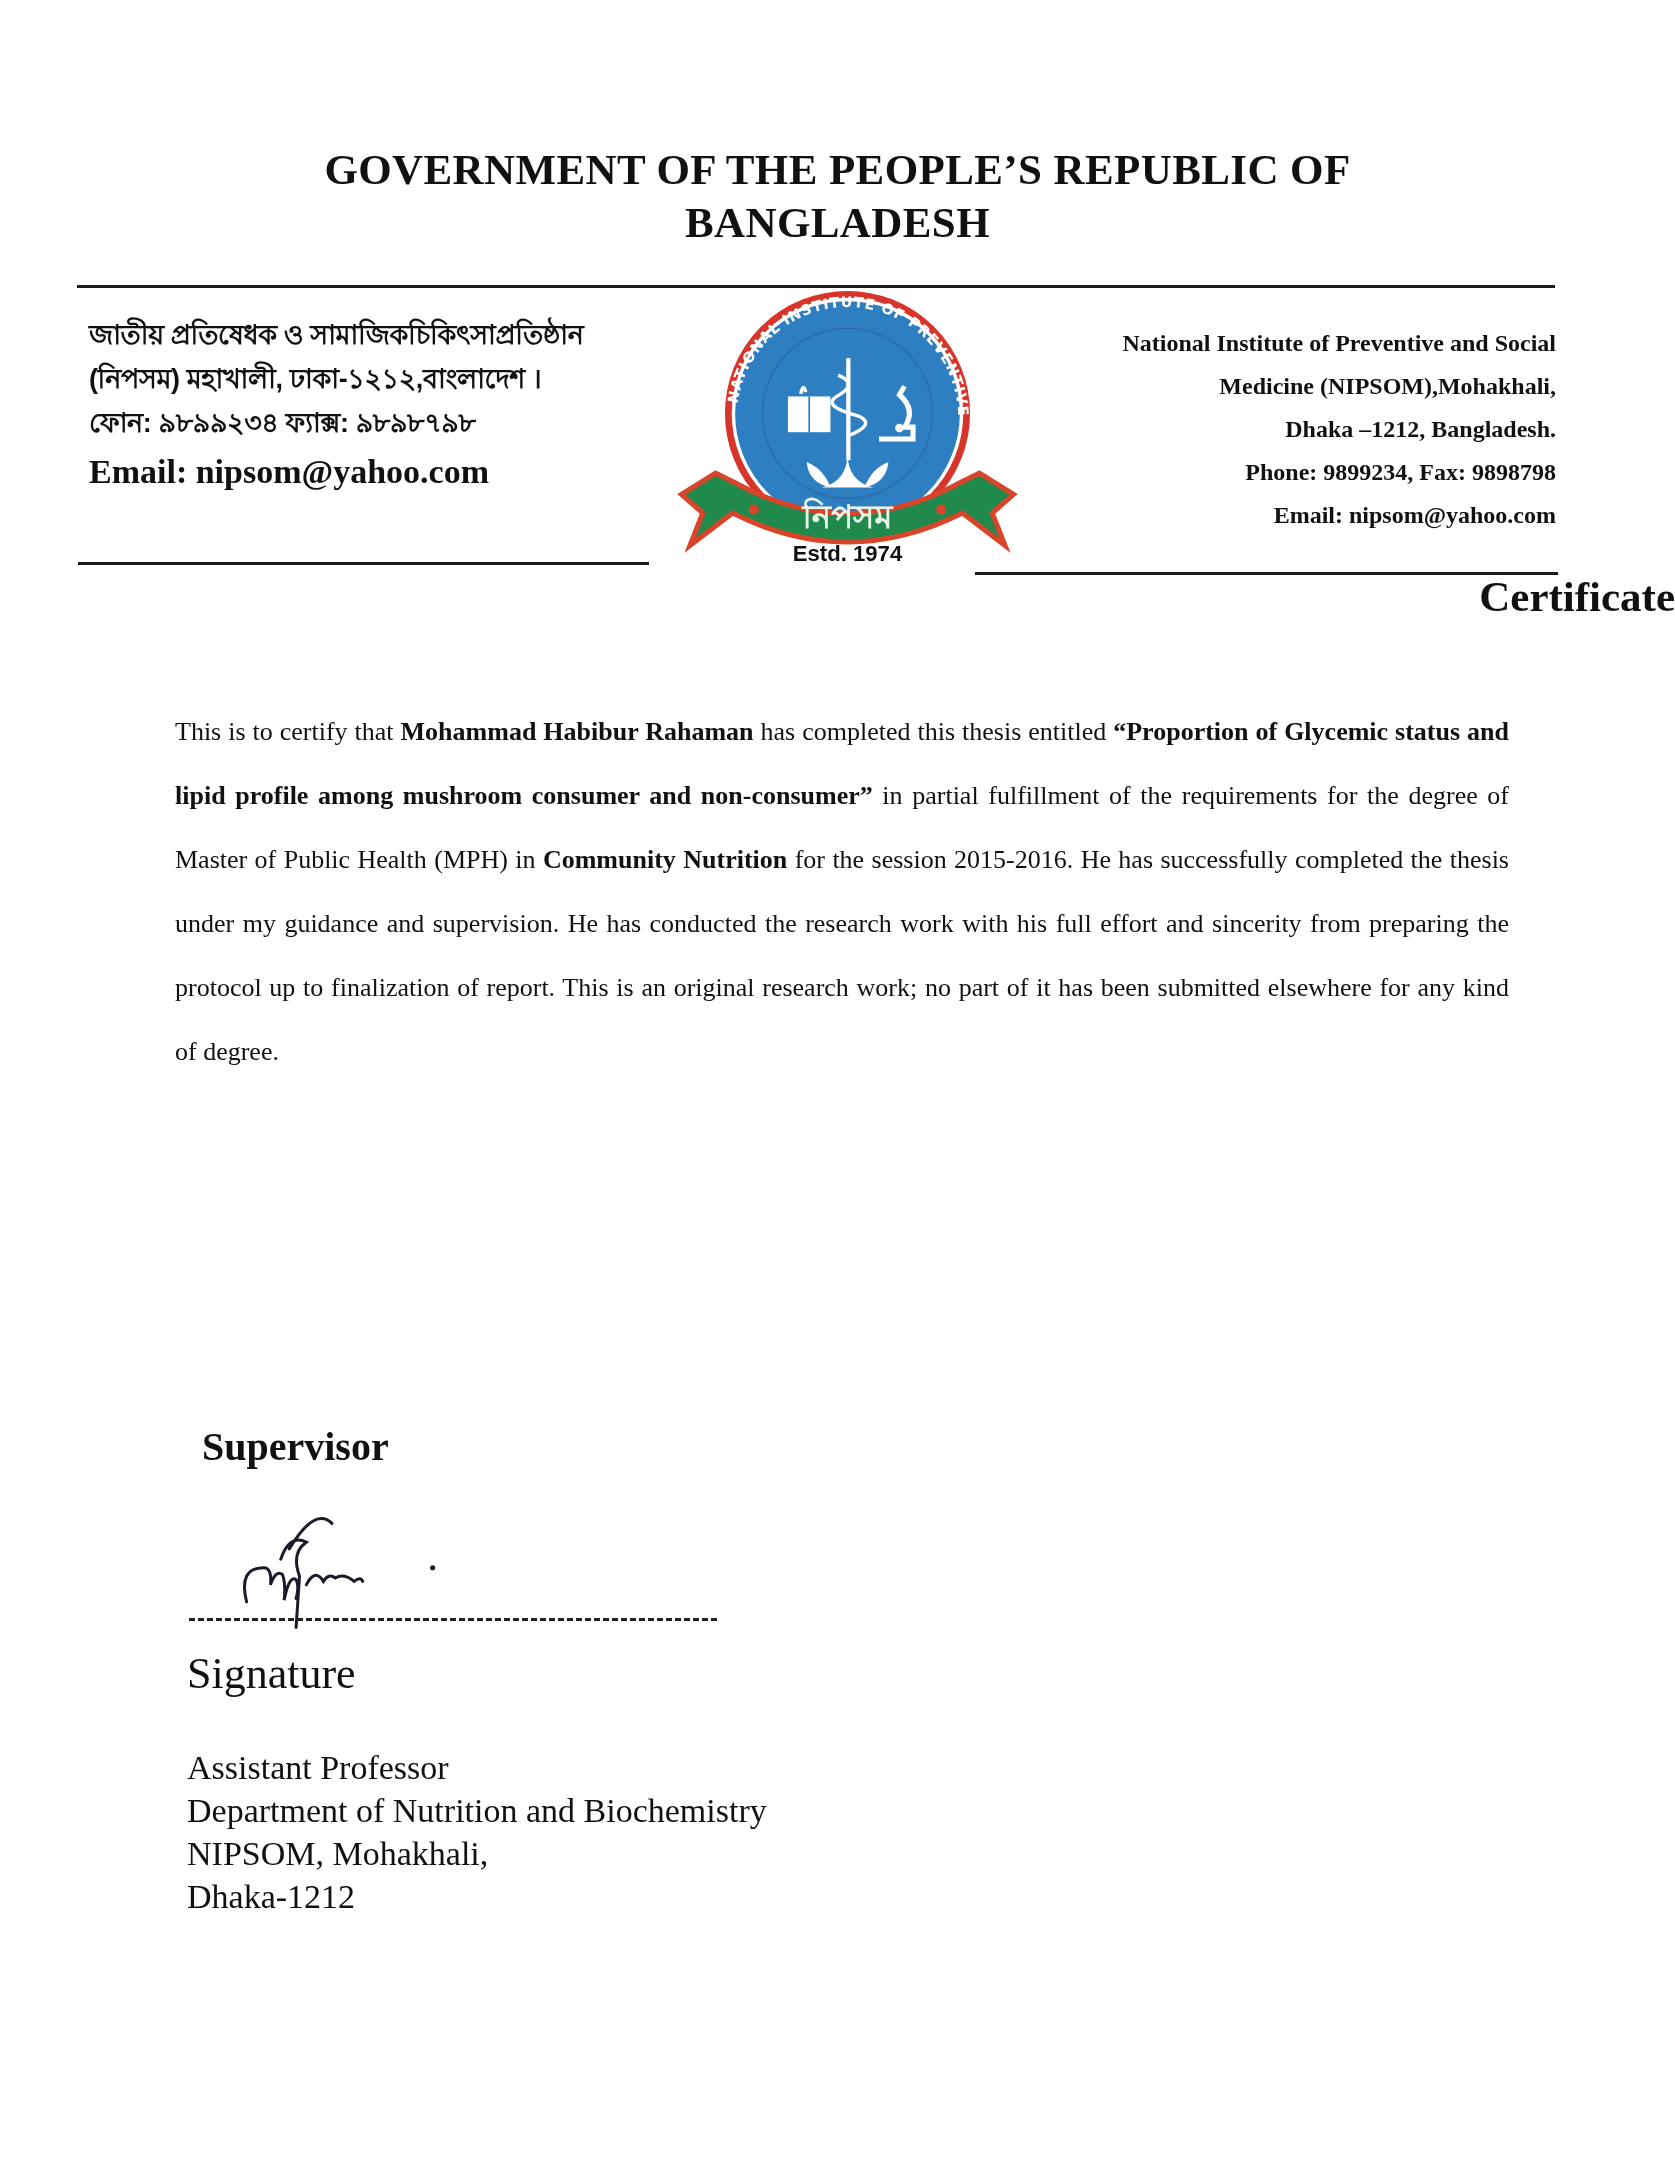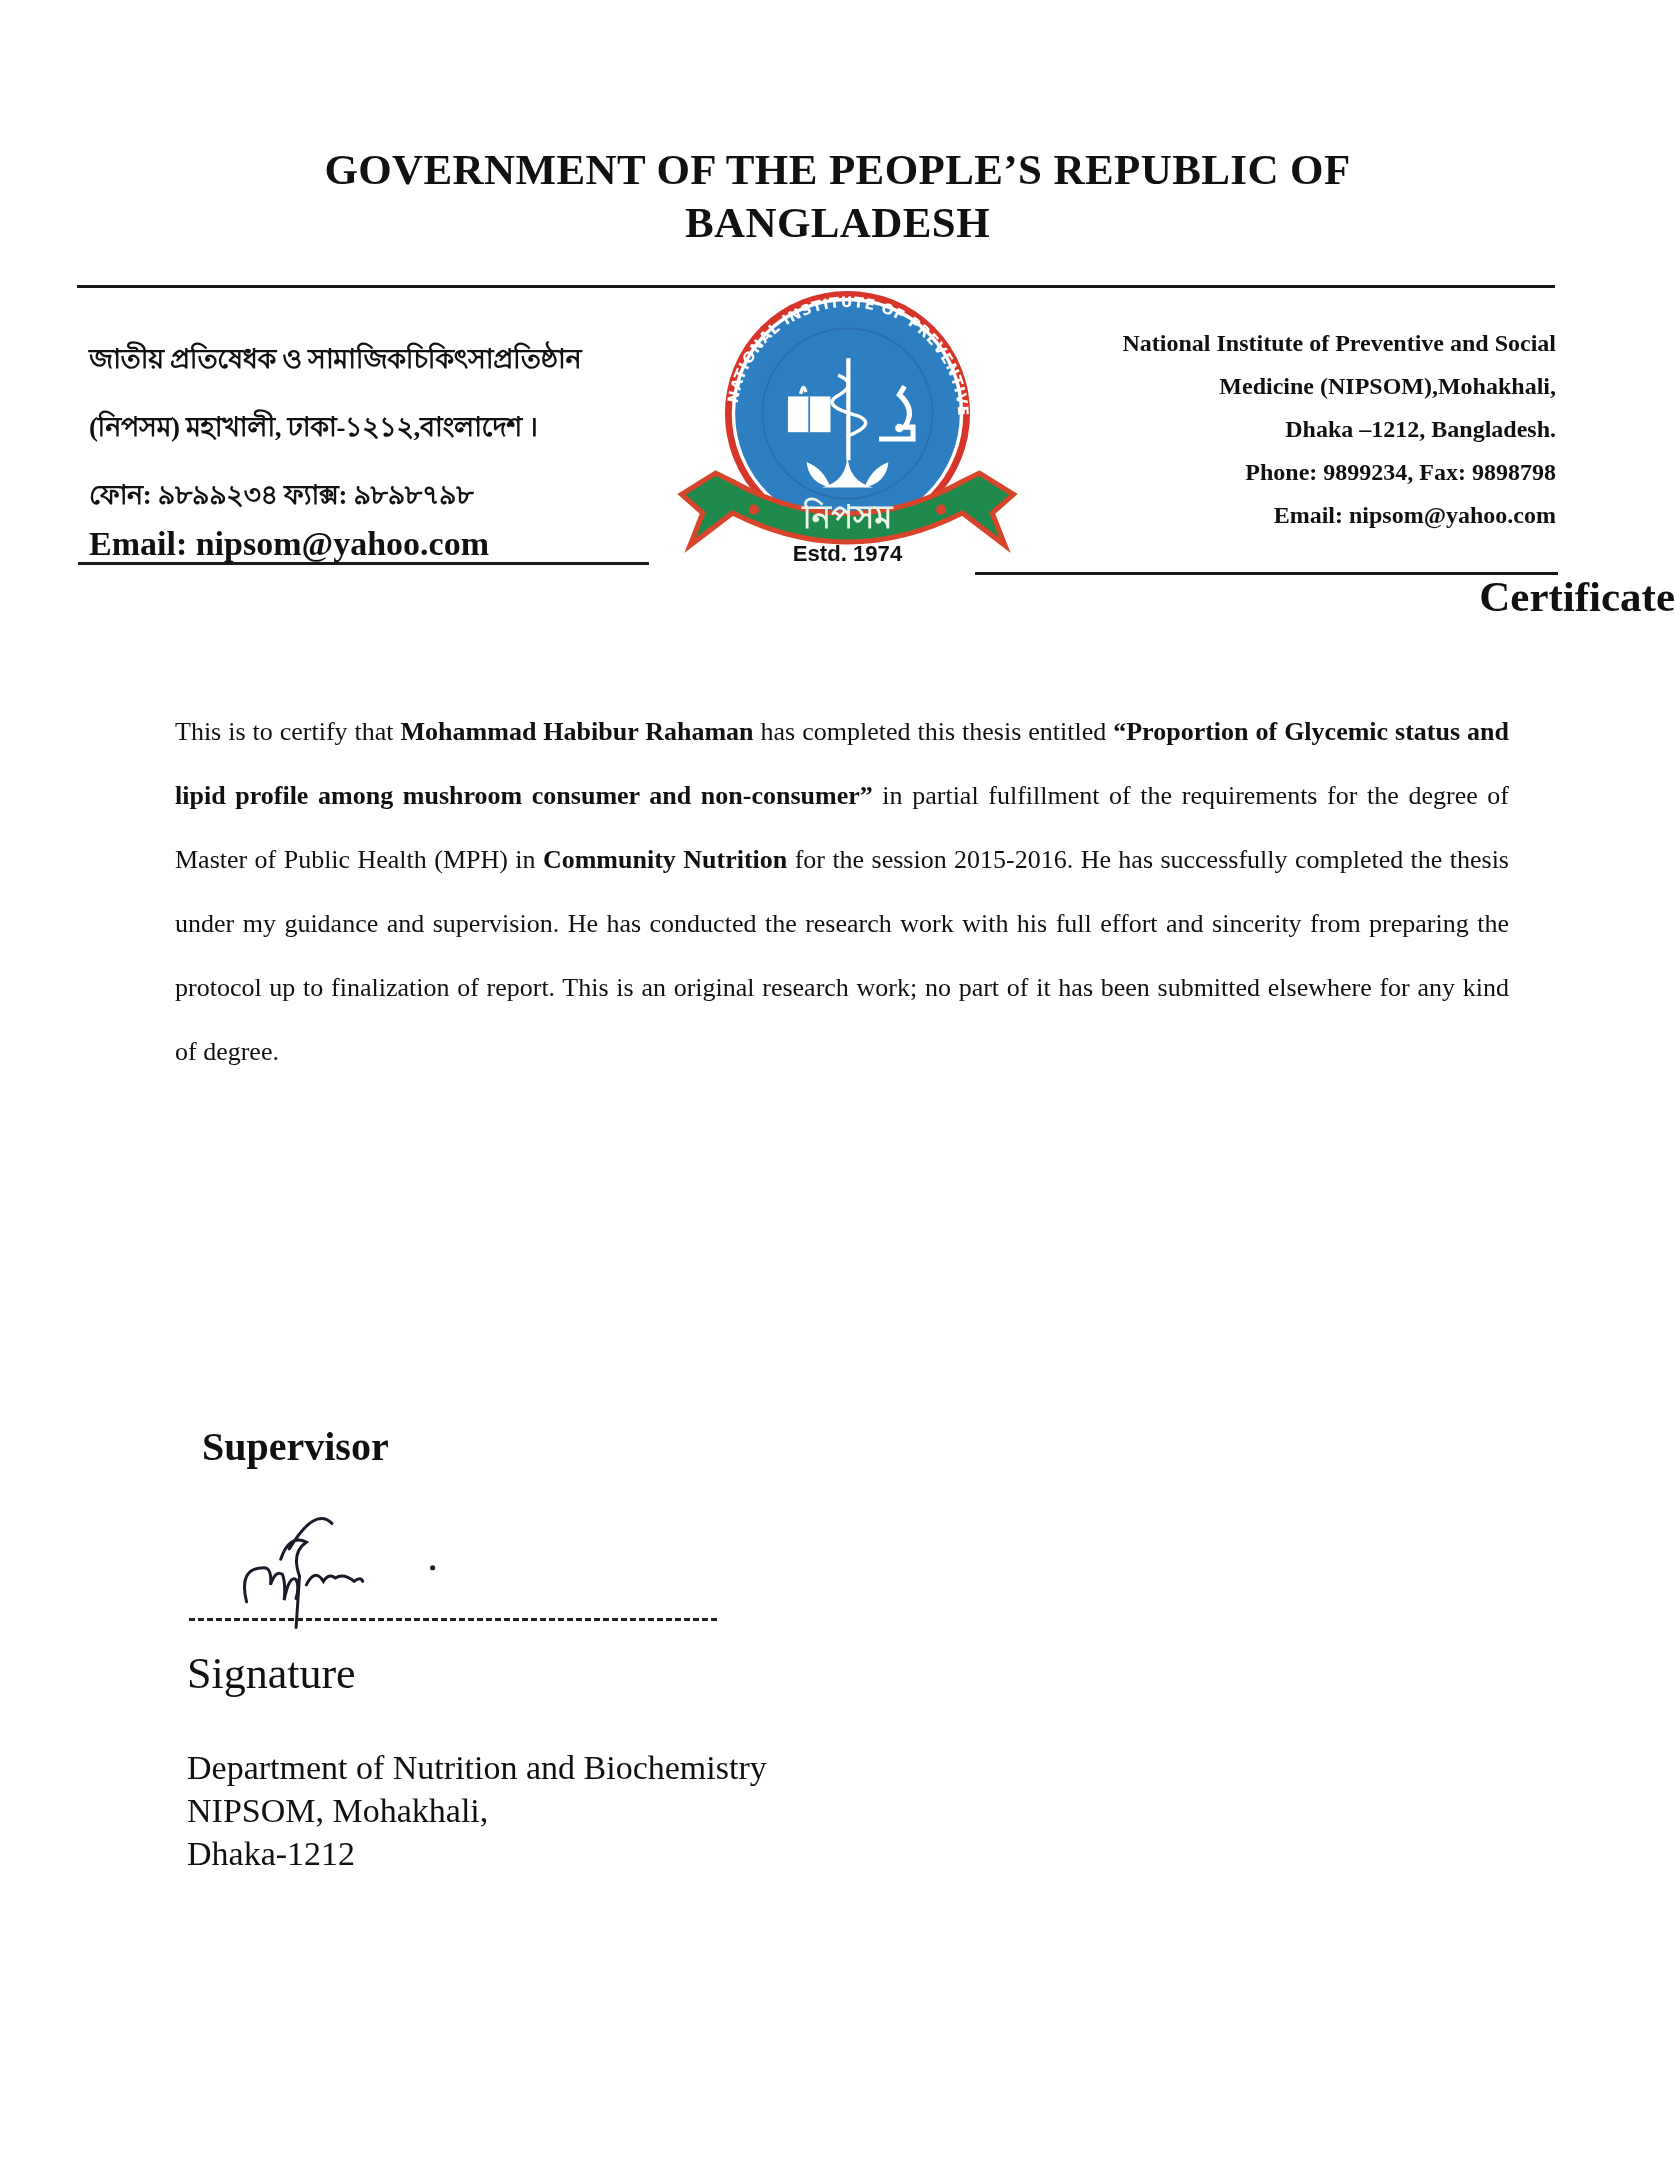"জাতীয় প্রতিষেধক ও" .left-block .bn { font-family: Liberation Serif, serif -> Liberation Sans, sans-serif; margin-top: 24px -> none }
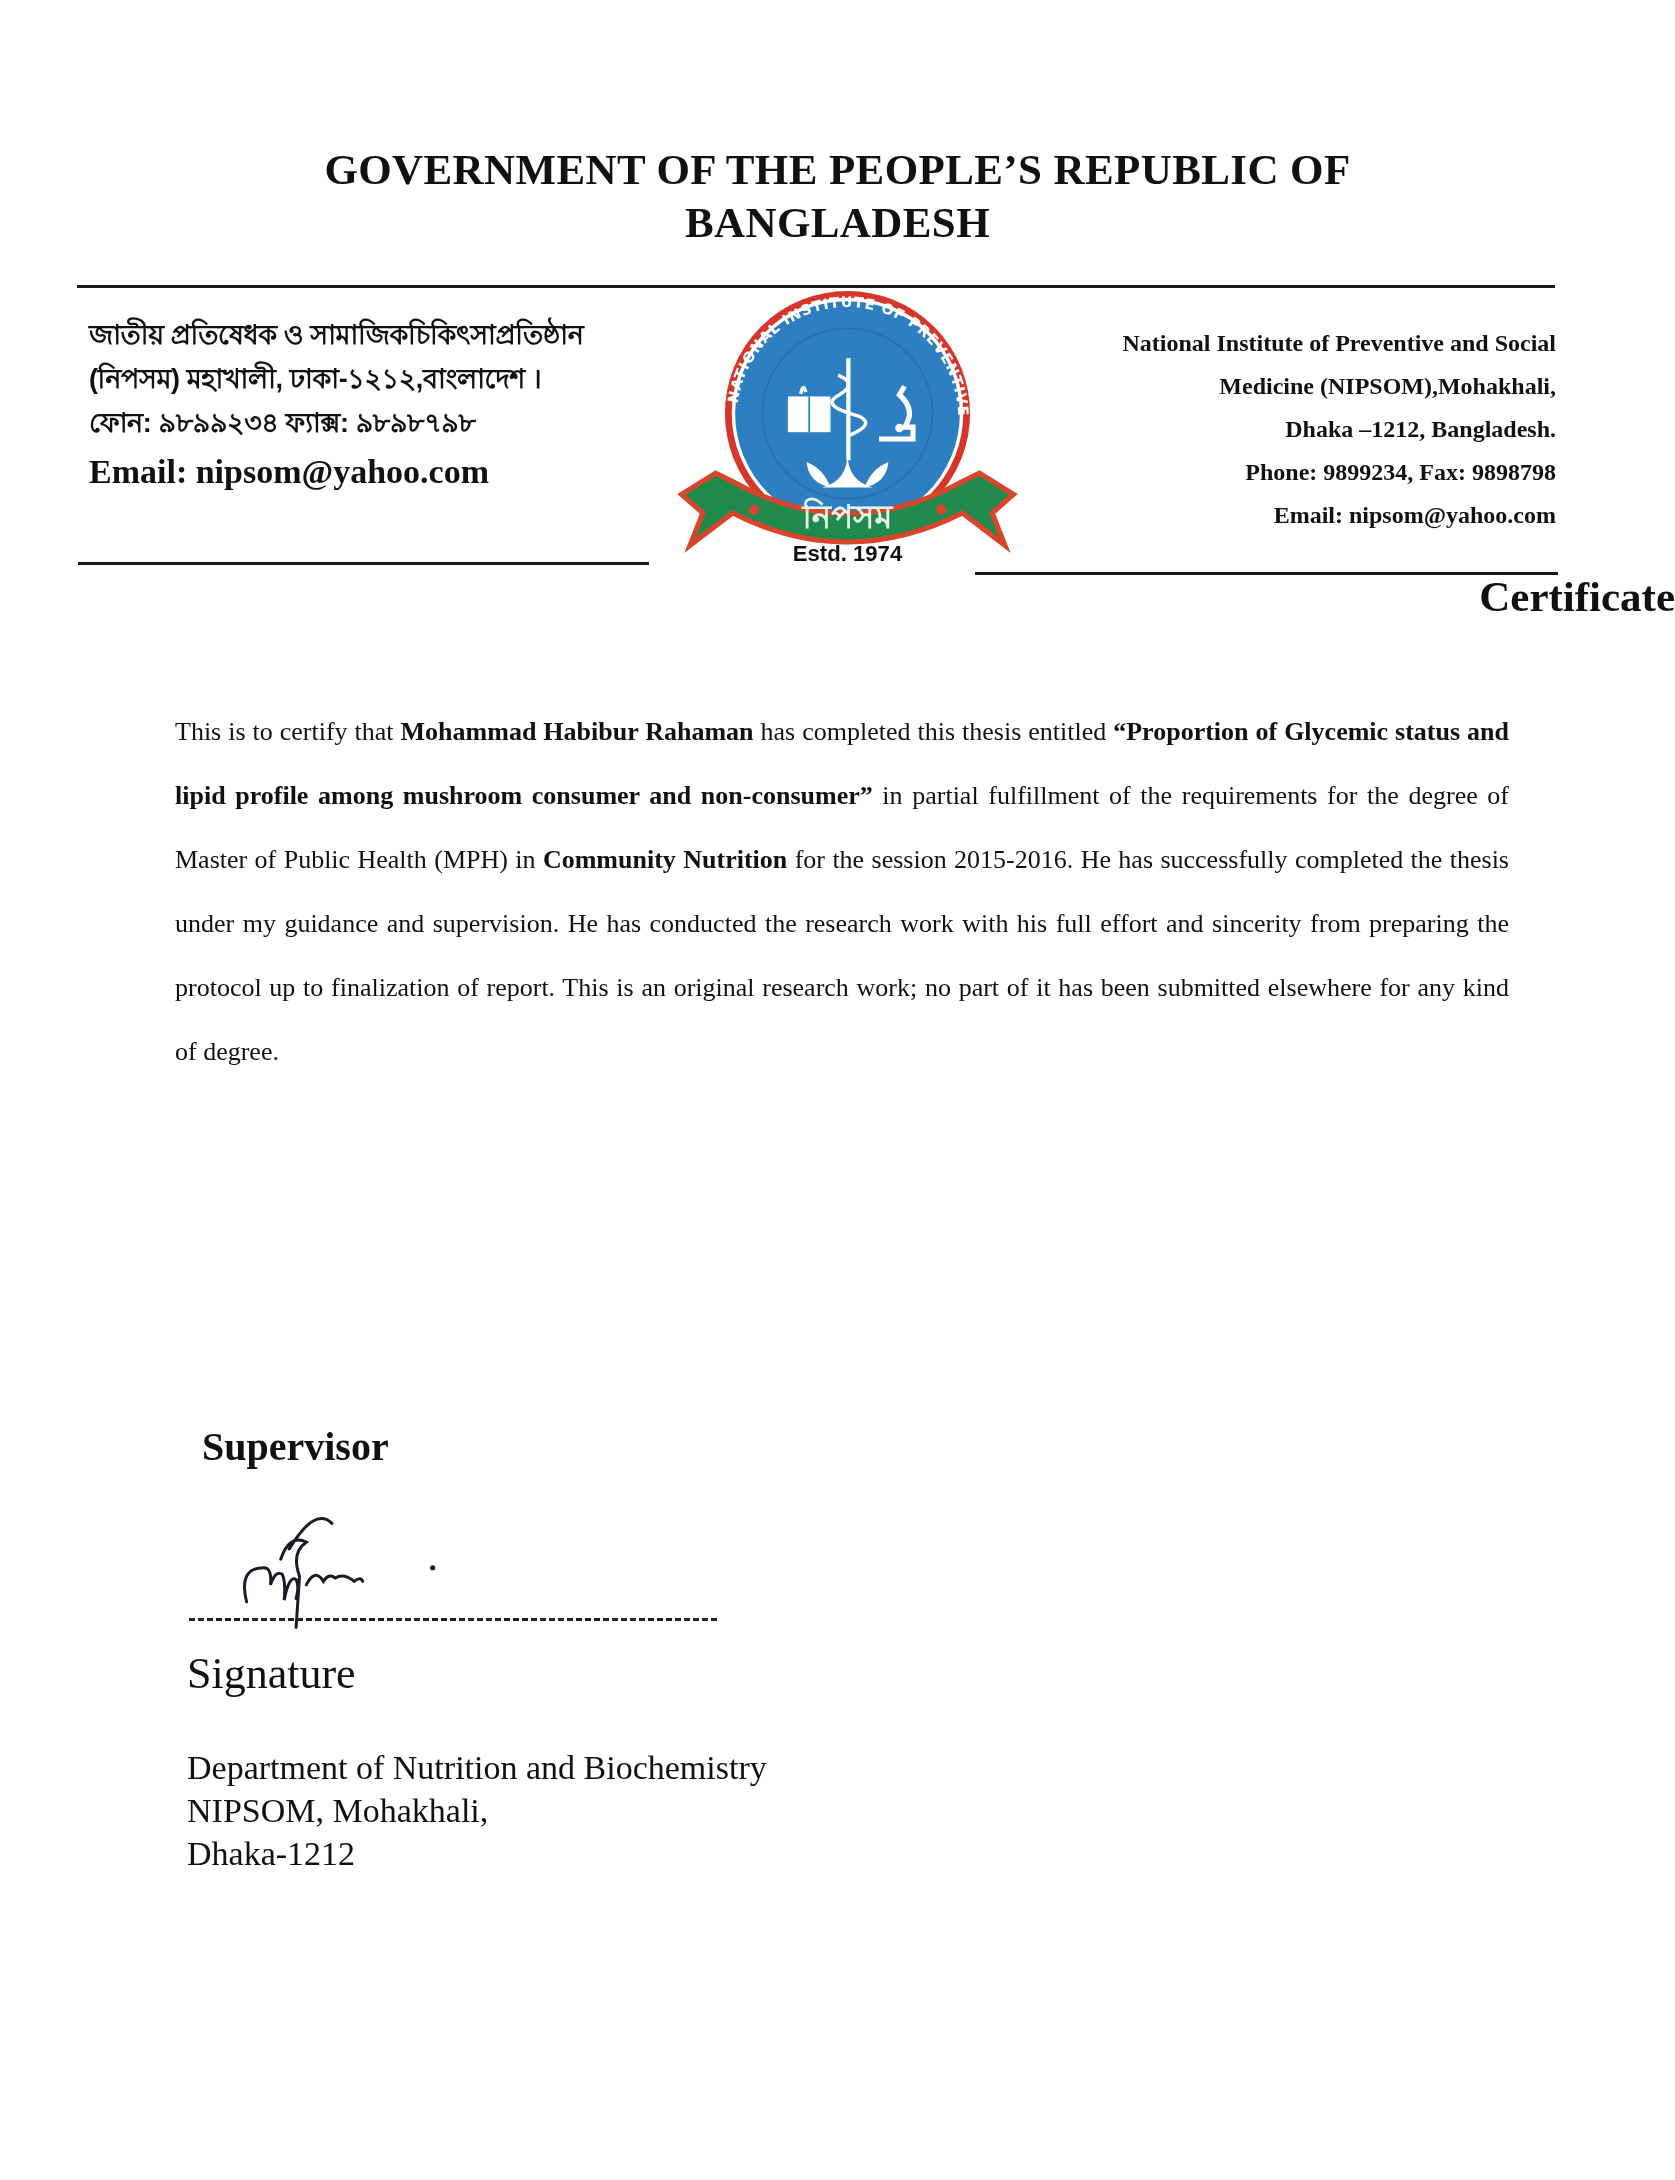"Assistant Professor" div { html: none -> <div>Assistant Professor</div> }
